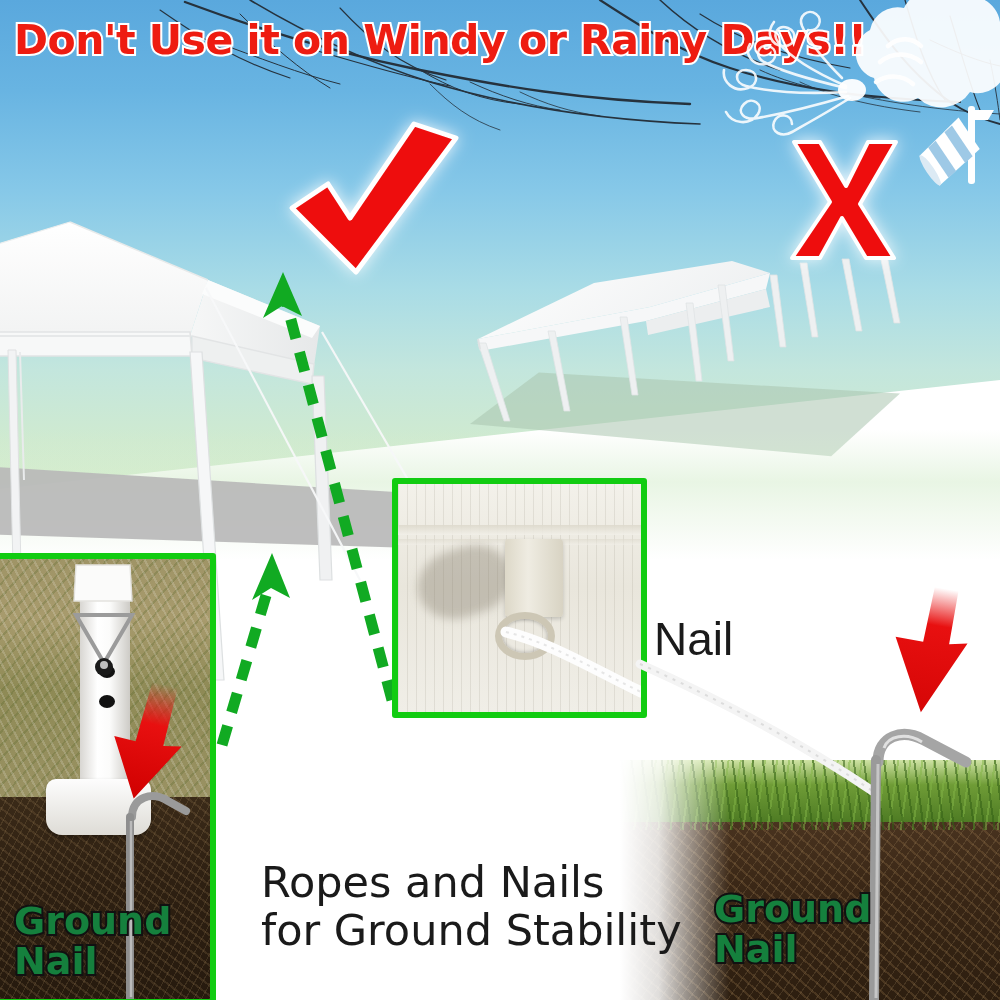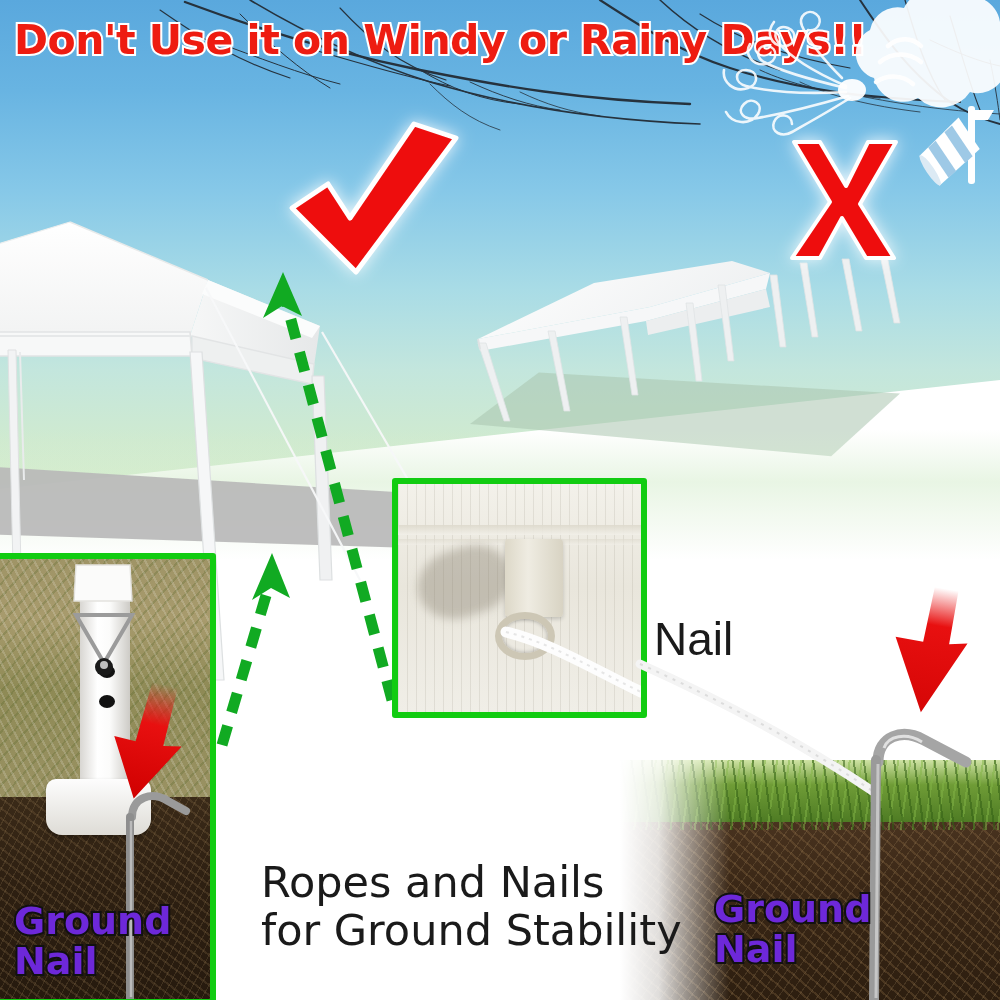"Ground" .lbl-gn { color: #6d28d9 -> #15803d }
